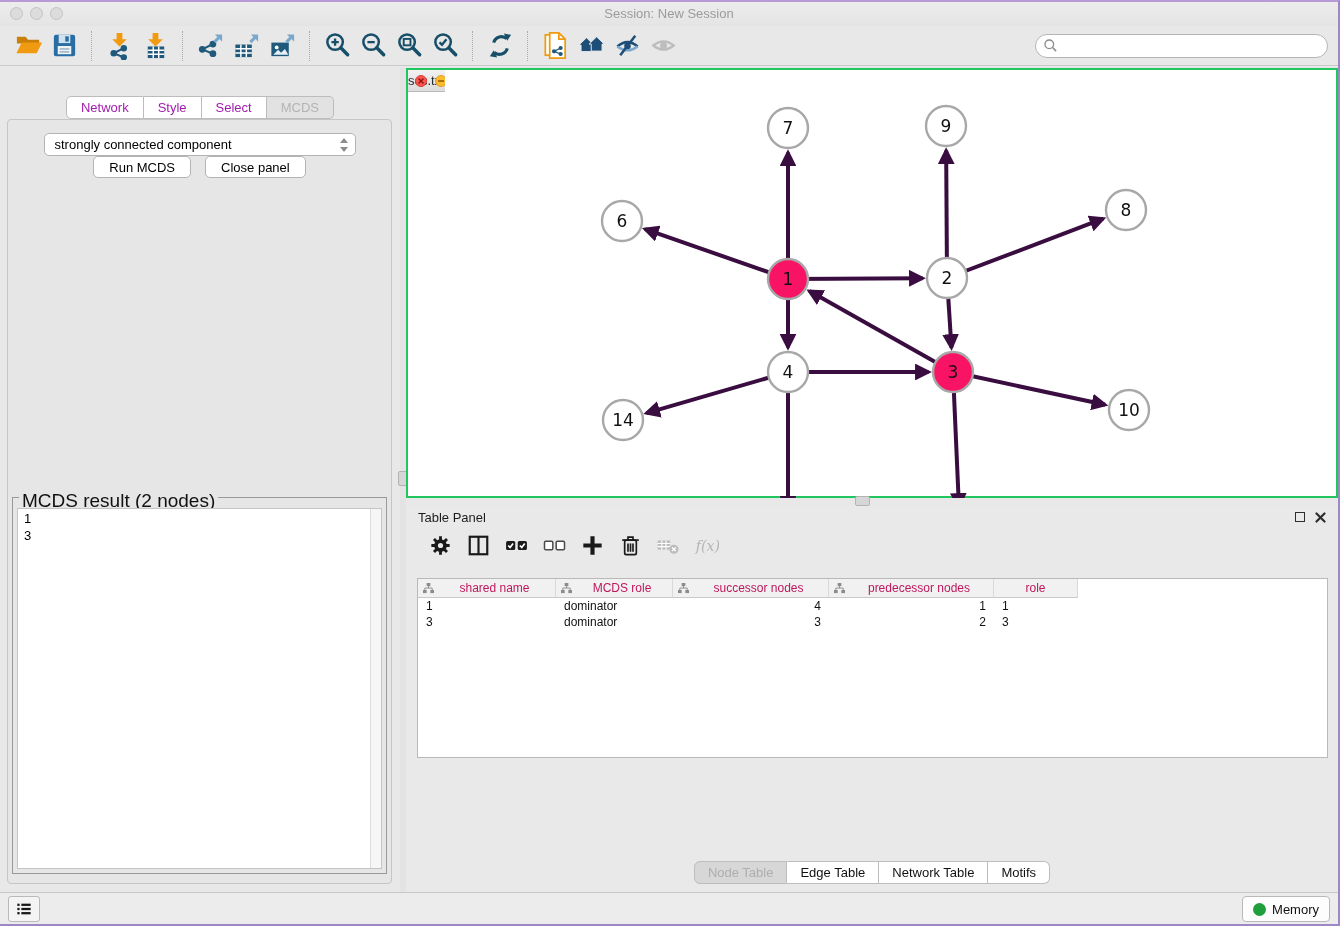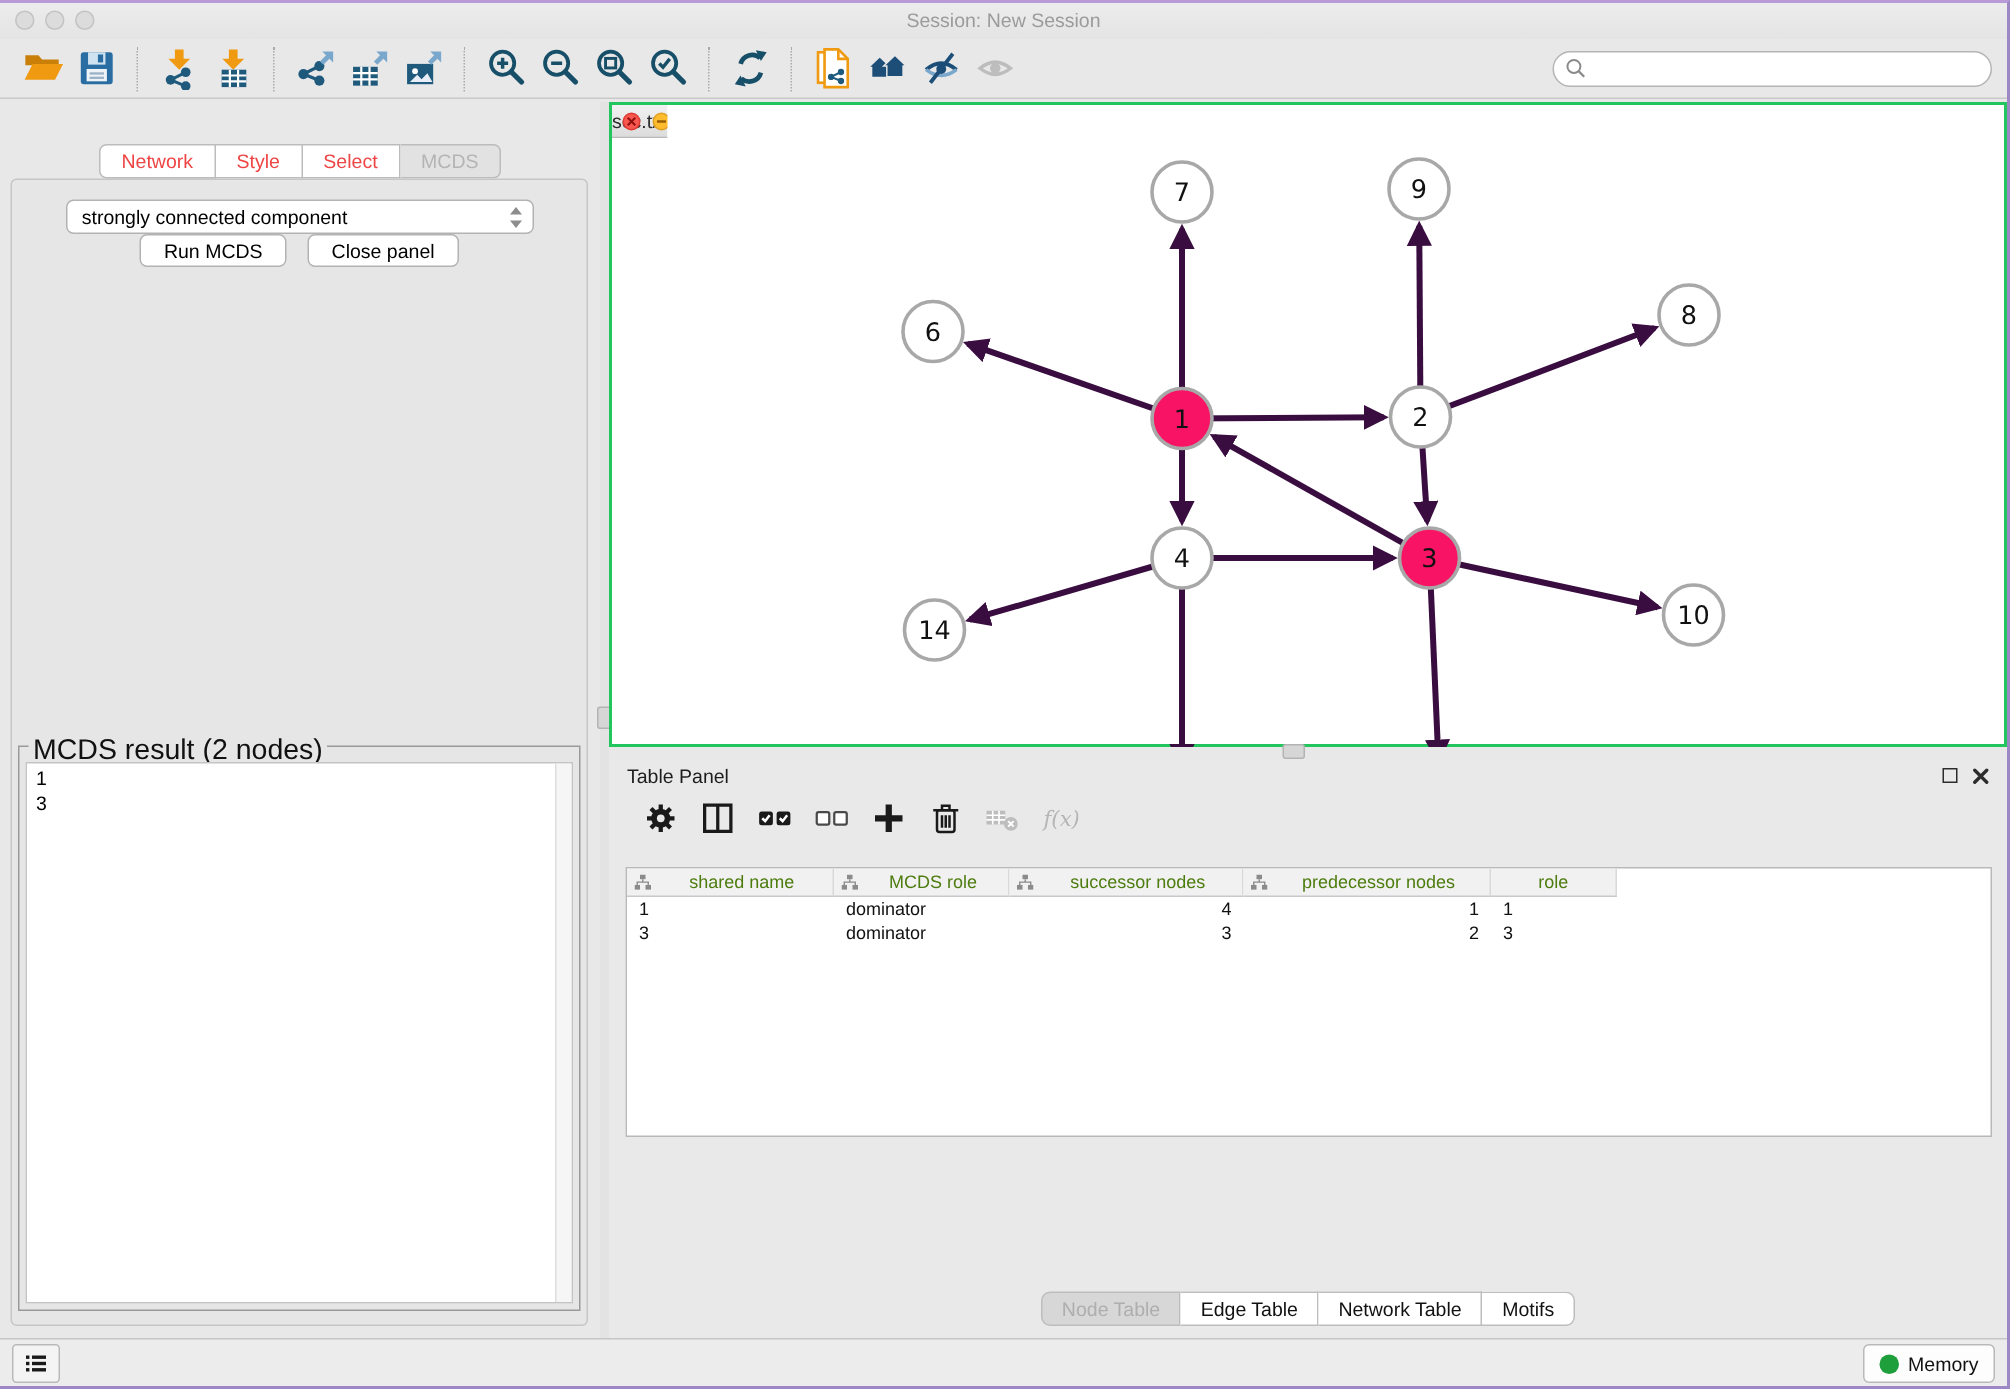"Network" .cp-tab { color: #ef4444 -> #a21caf }
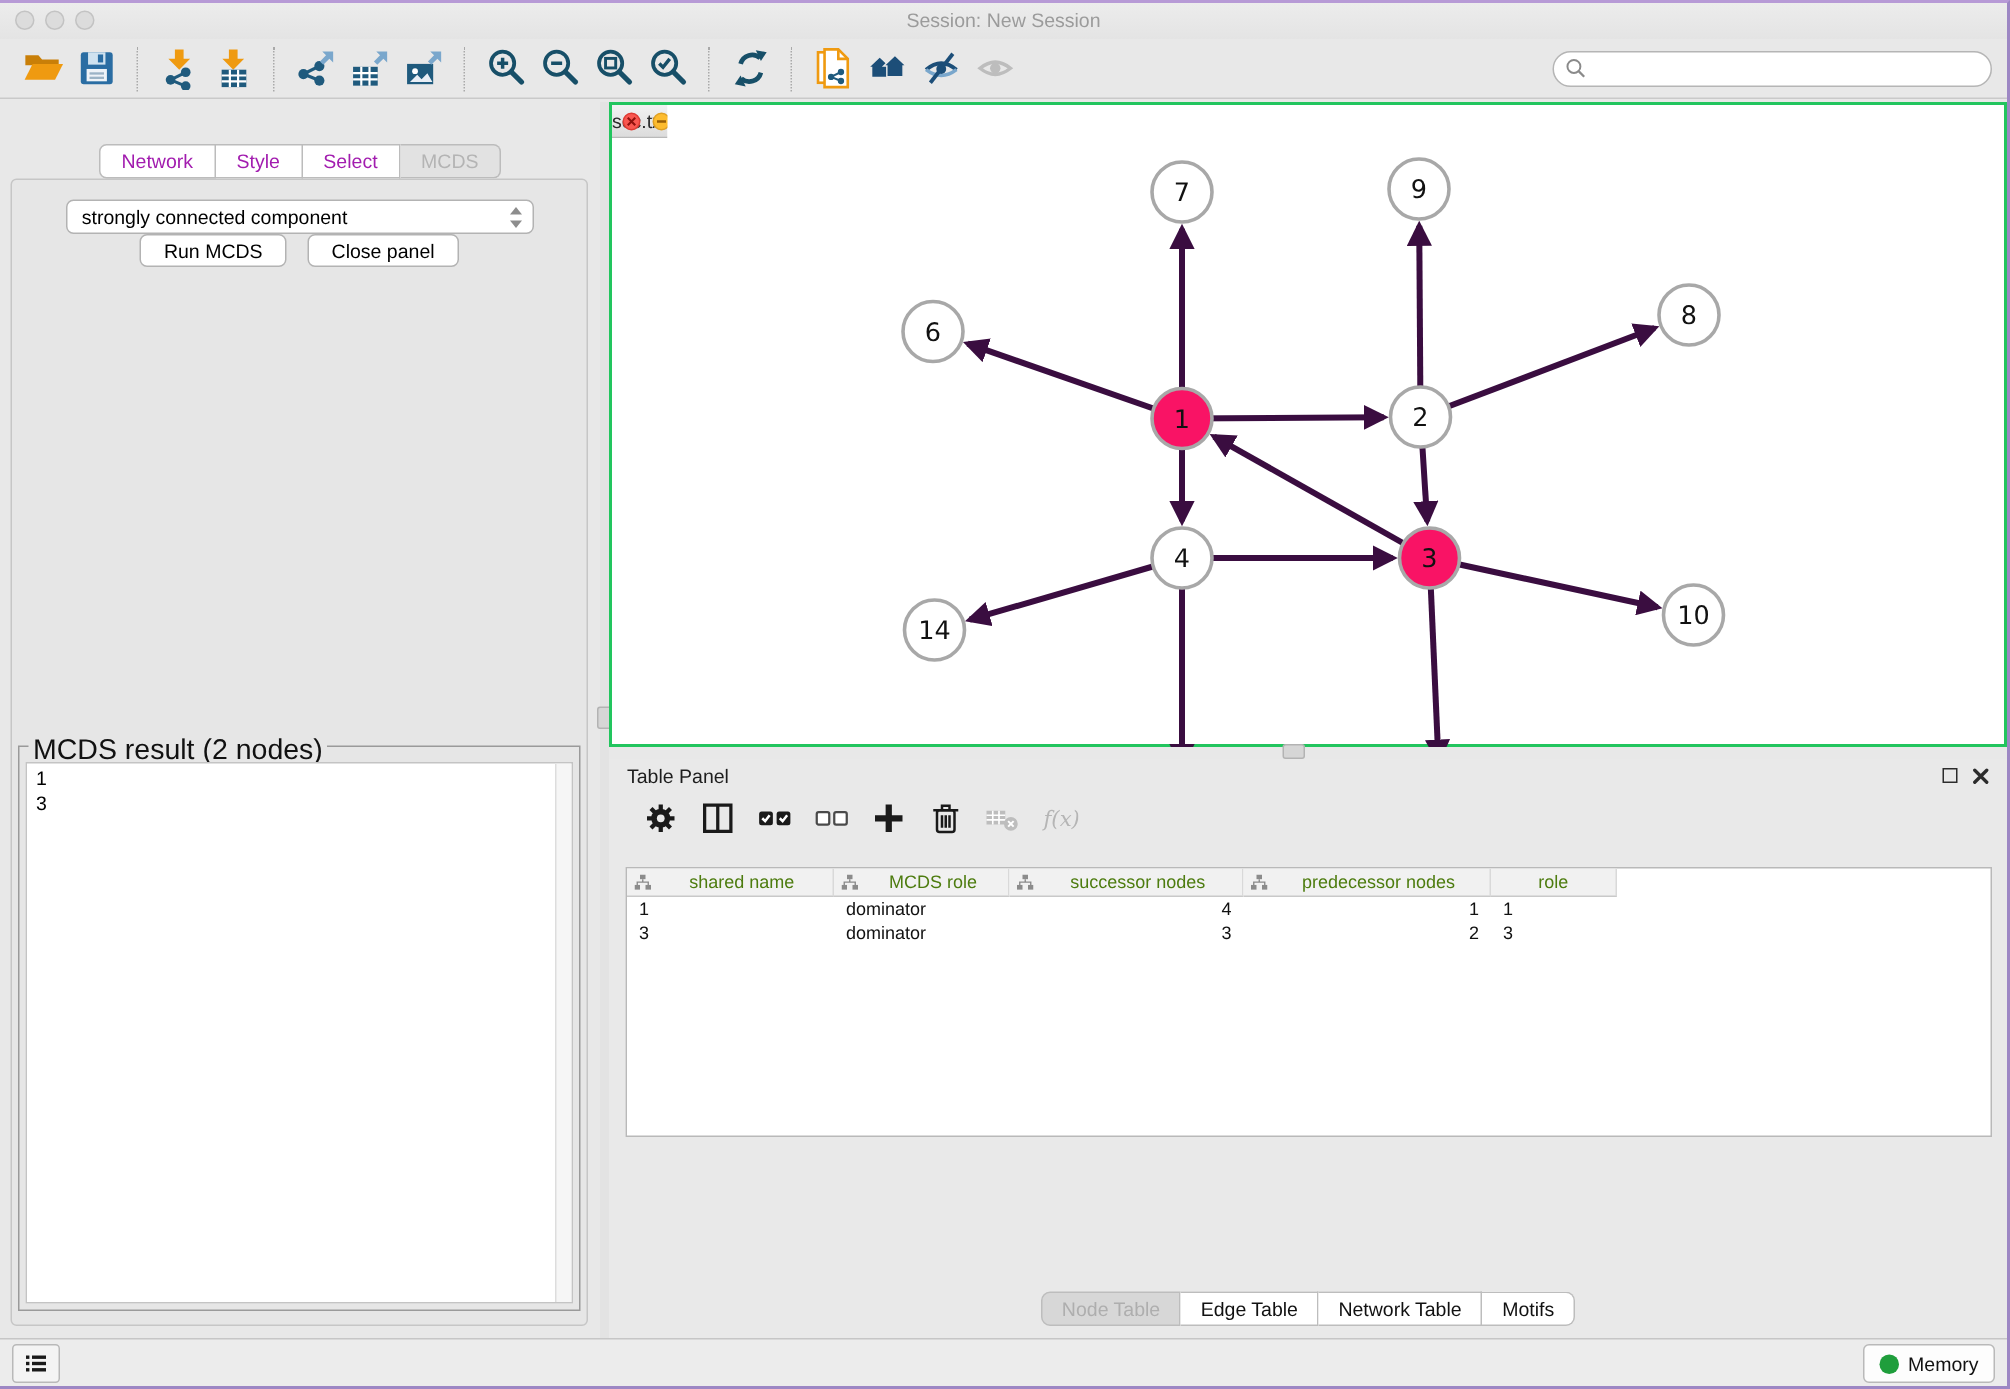"shared name" .th { color: #4d7c0f -> #be185d }
